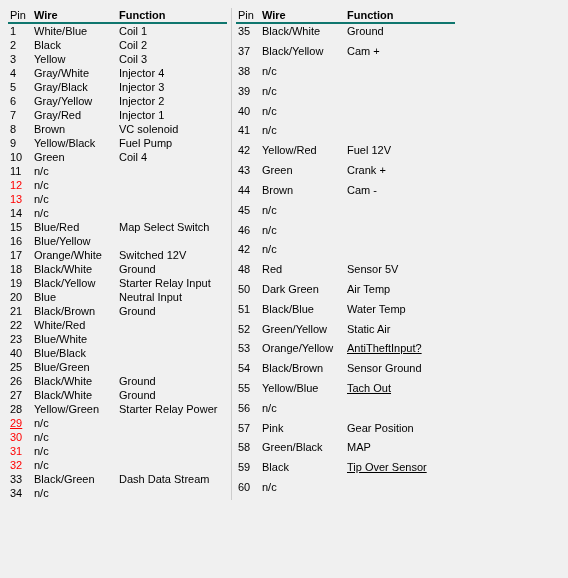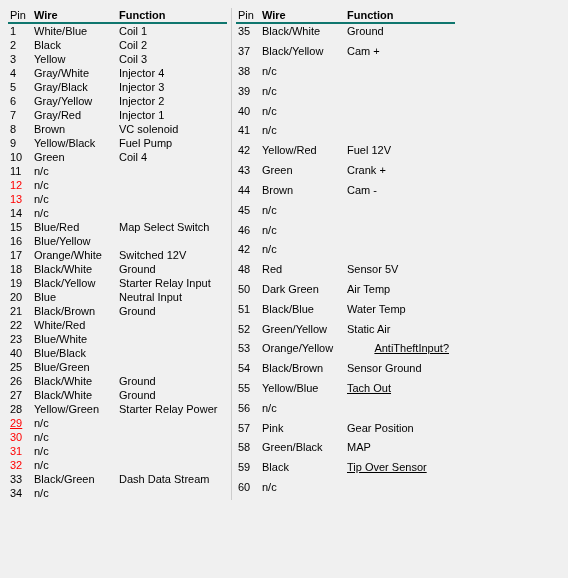"AntiTheftInput?" td.col-function { text-align: right -> none }
